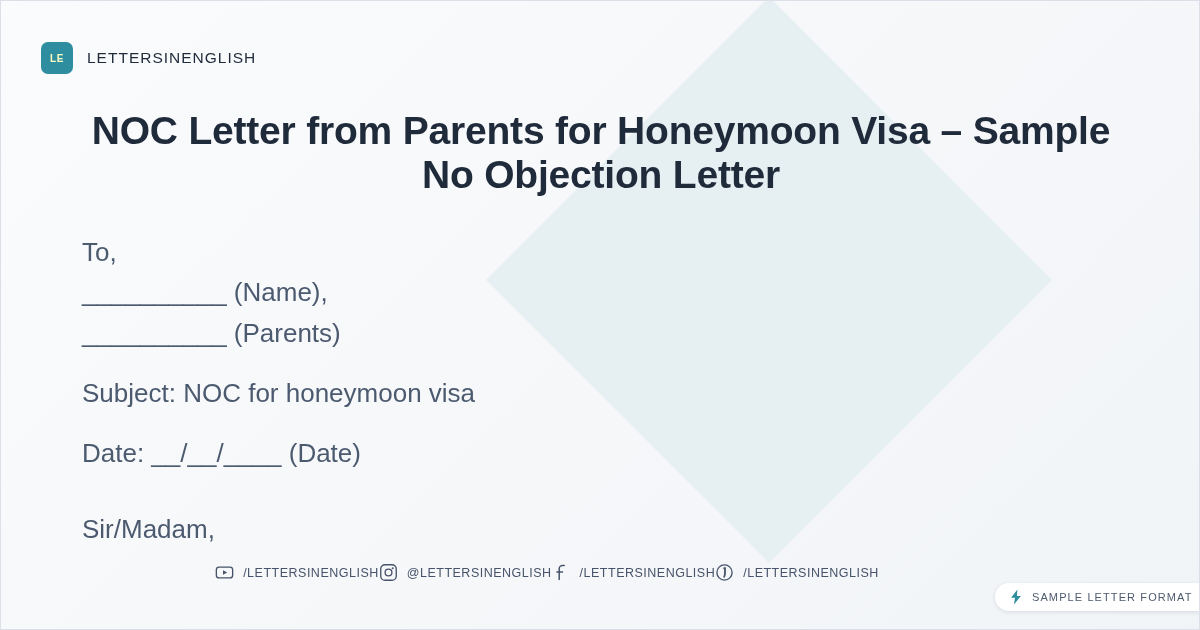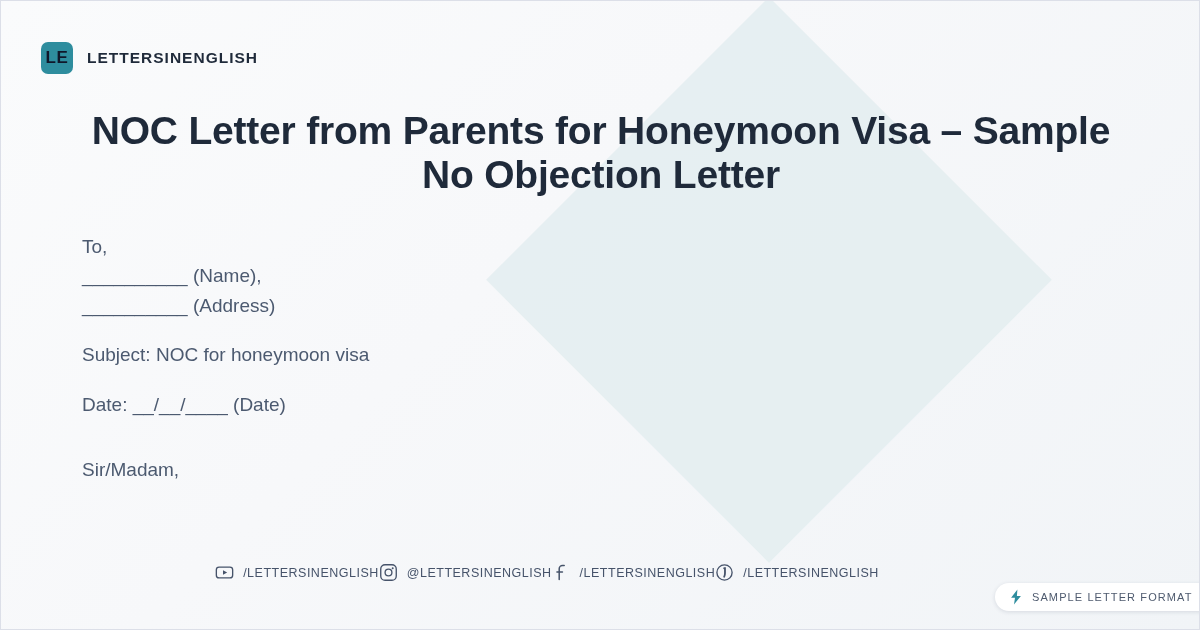"LE" .brand-mark { color: #0f172a -> #fef9c3; font-size: 17px -> 10px }
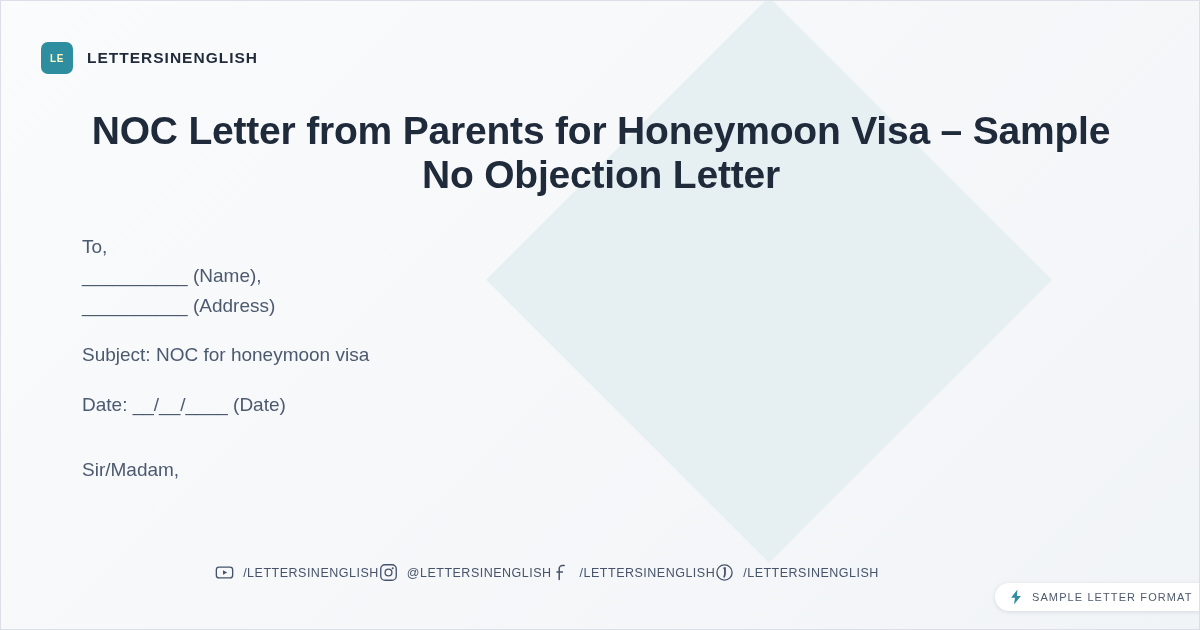"LETTERSINENGLISH" .brand-name { font-weight: 700 -> 400 }
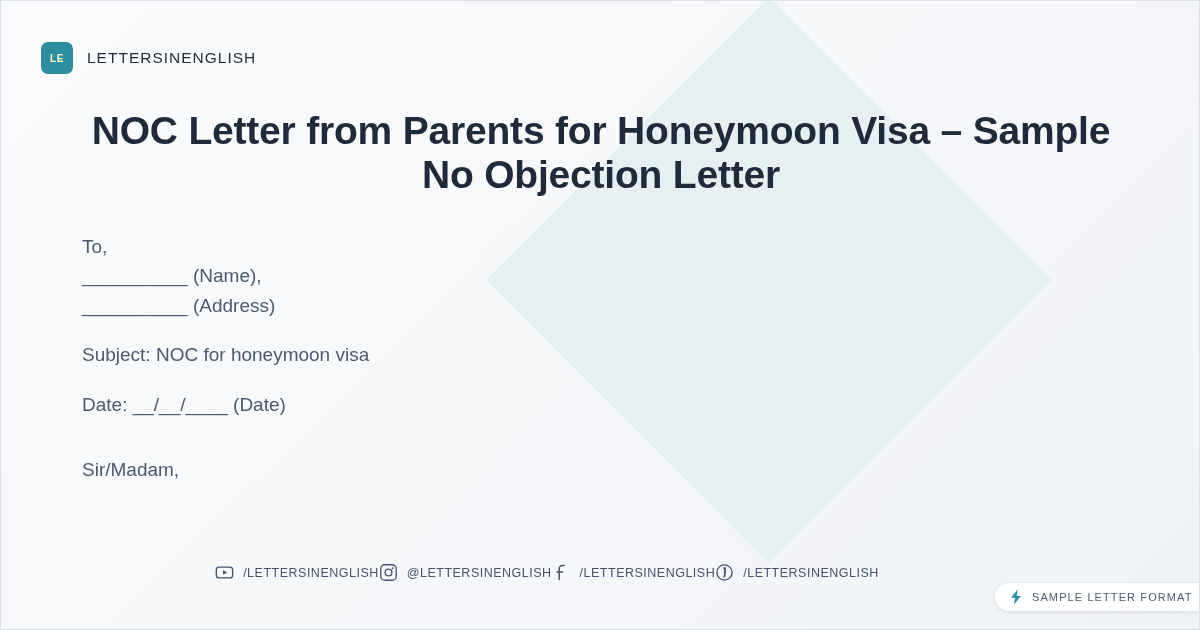"To," .letter { font-size: 19px -> 26px }
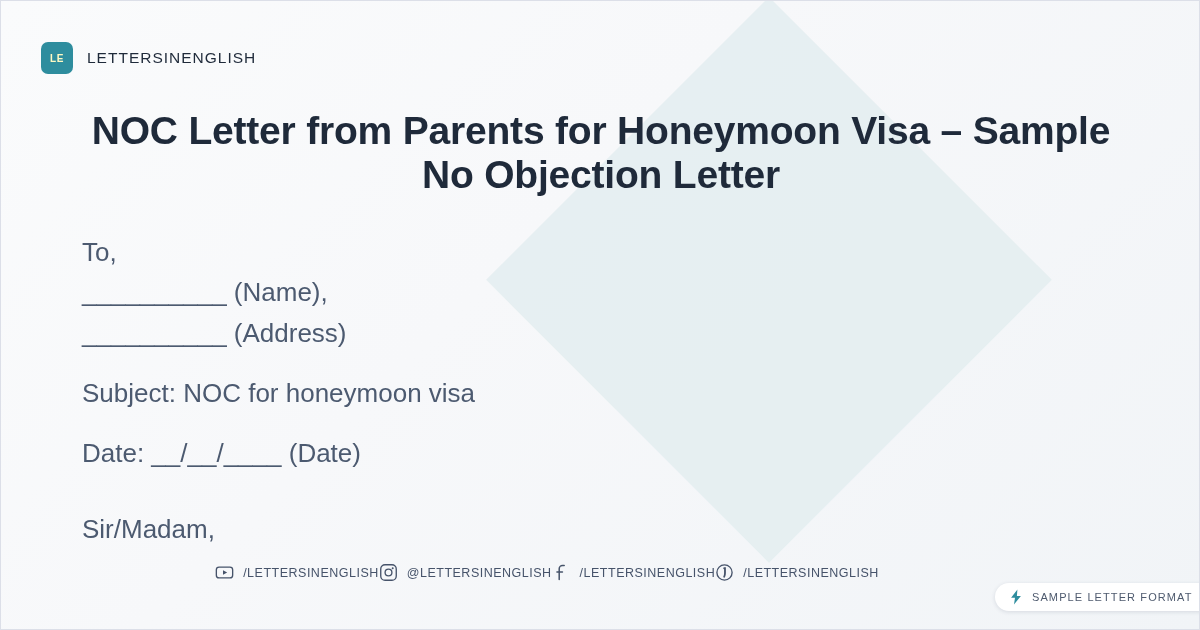"__________ (Address)" span.line { text: Address -> Parents }
